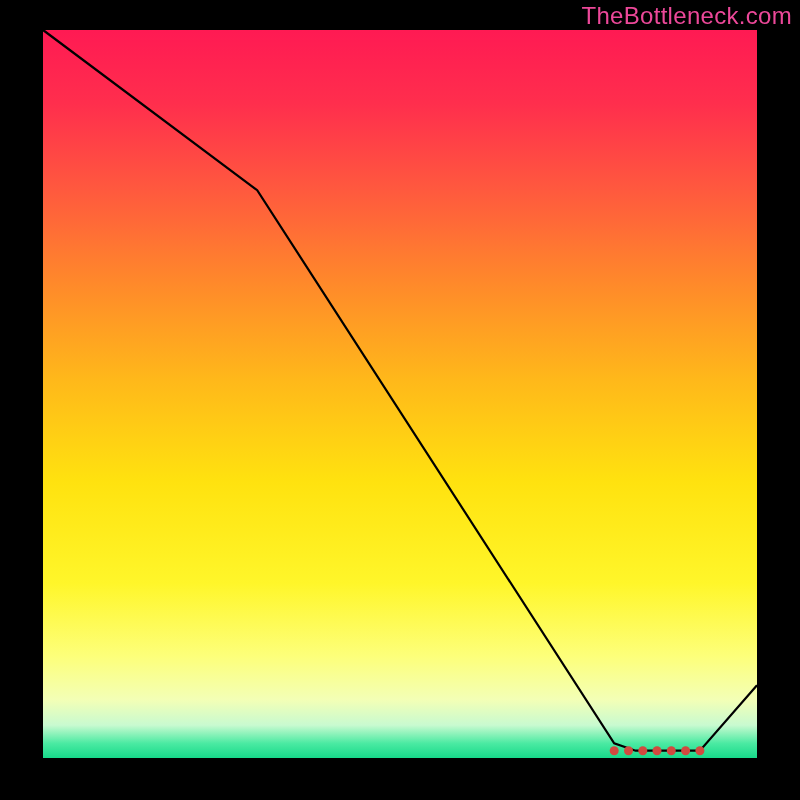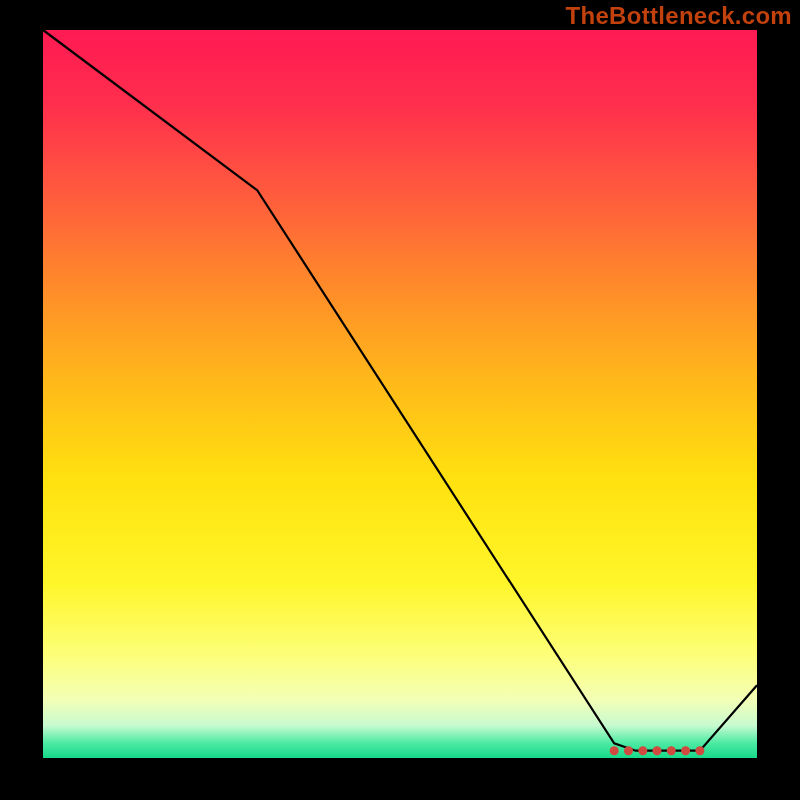"TheBottleneck.com" .watermark { color: #c2410c -> #ec4899; font-weight: 700 -> 400 }
